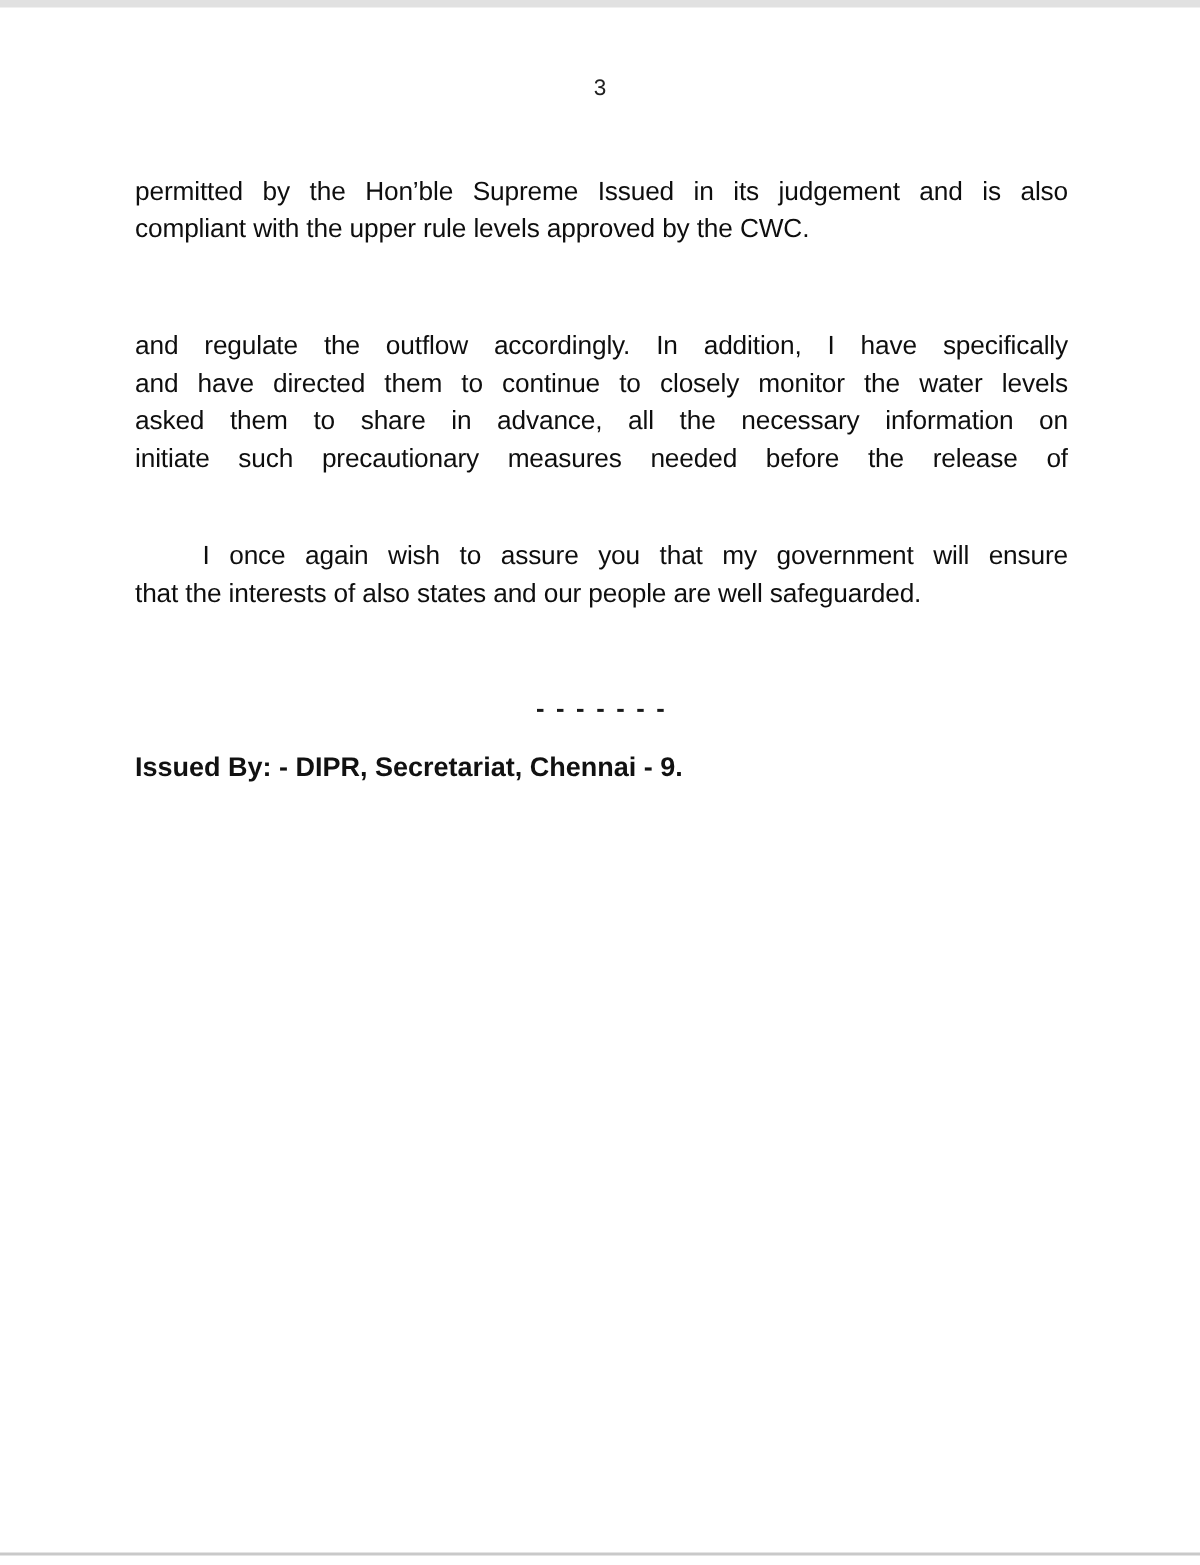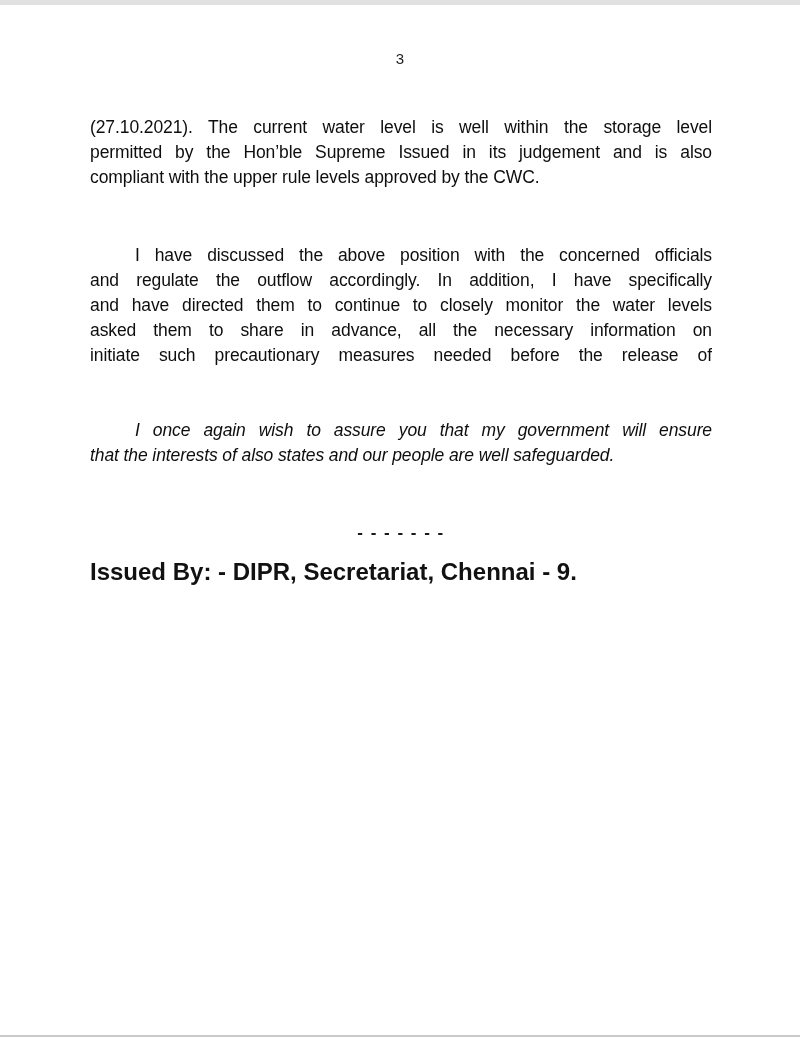"(27.10.2021). The current water level" span.line { html: <span>(27.10.2021). The current water level is well within the storage level</span> -> none }
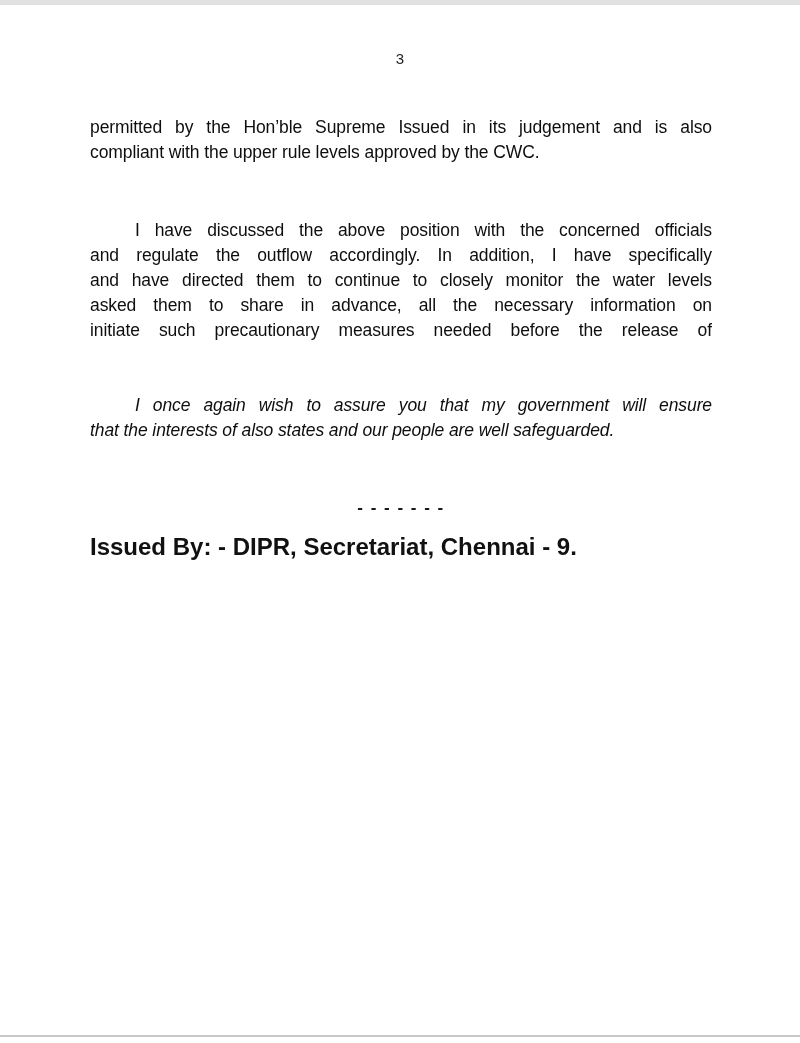"I have discussed the above" span.line { html: <span>I have discussed the above position with the concerned officials</span> -> none }
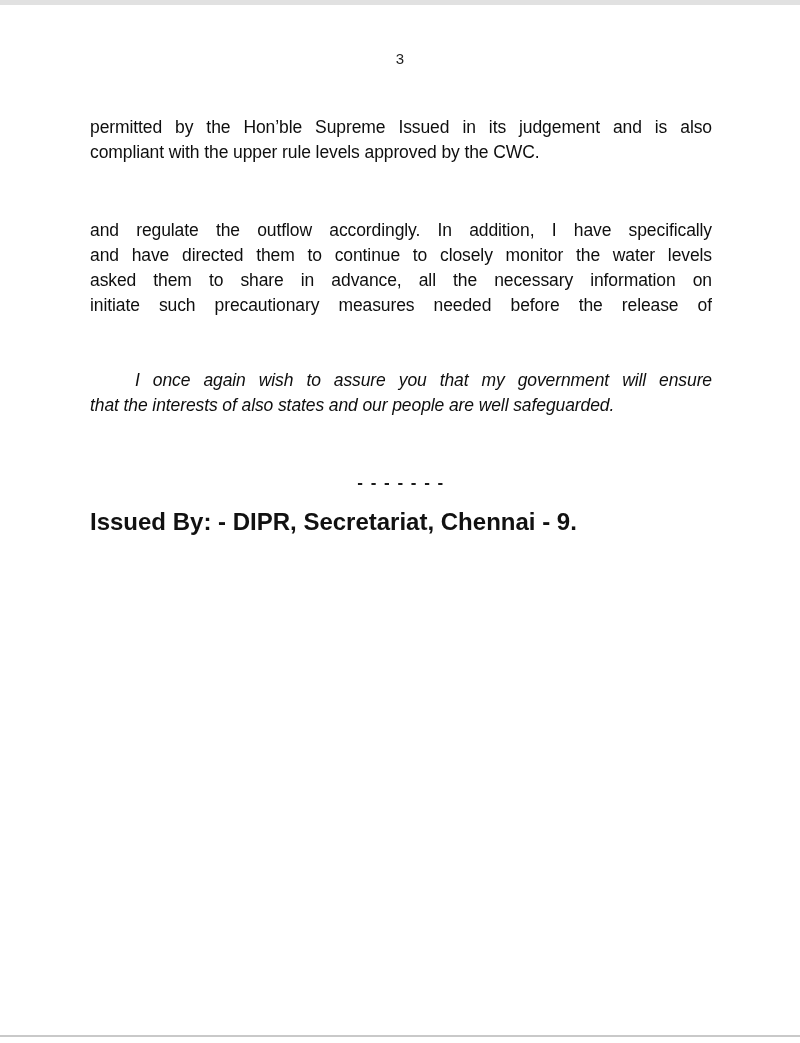"I once again wish to" .para.gap-50 { font-style: italic -> none; margin-top: 50px -> 40px }
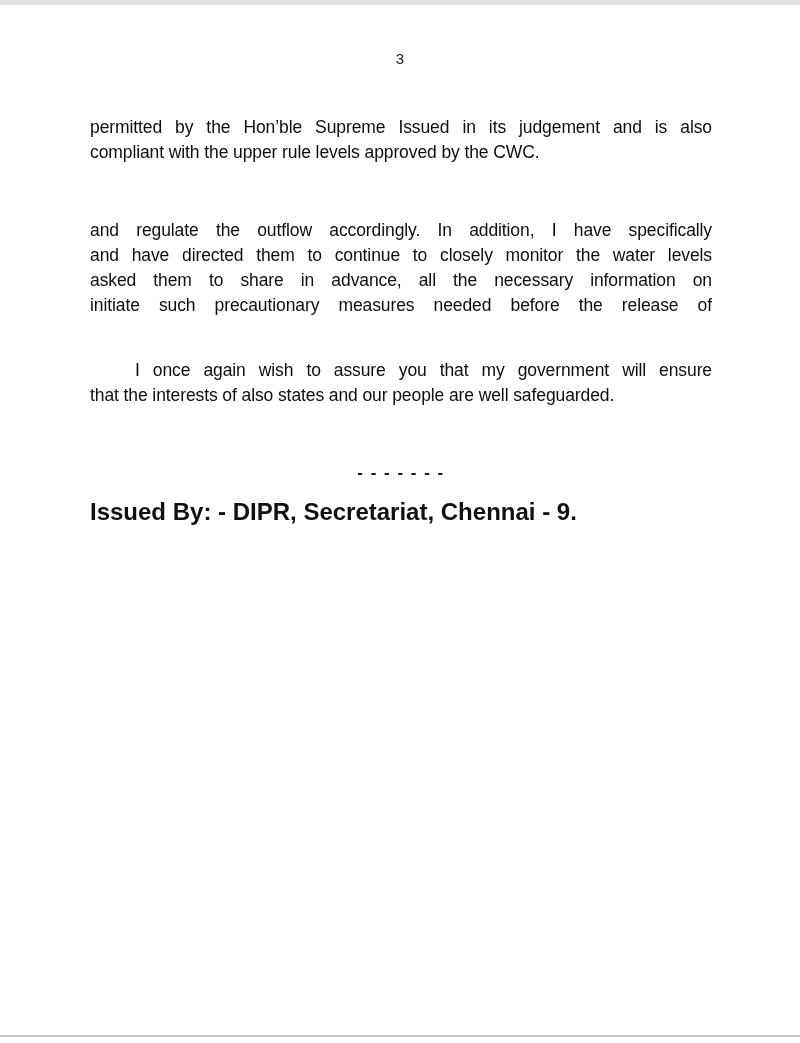"Issued By: - DIPR, Secretariat," .issued { font-size: 24px -> 18px }
